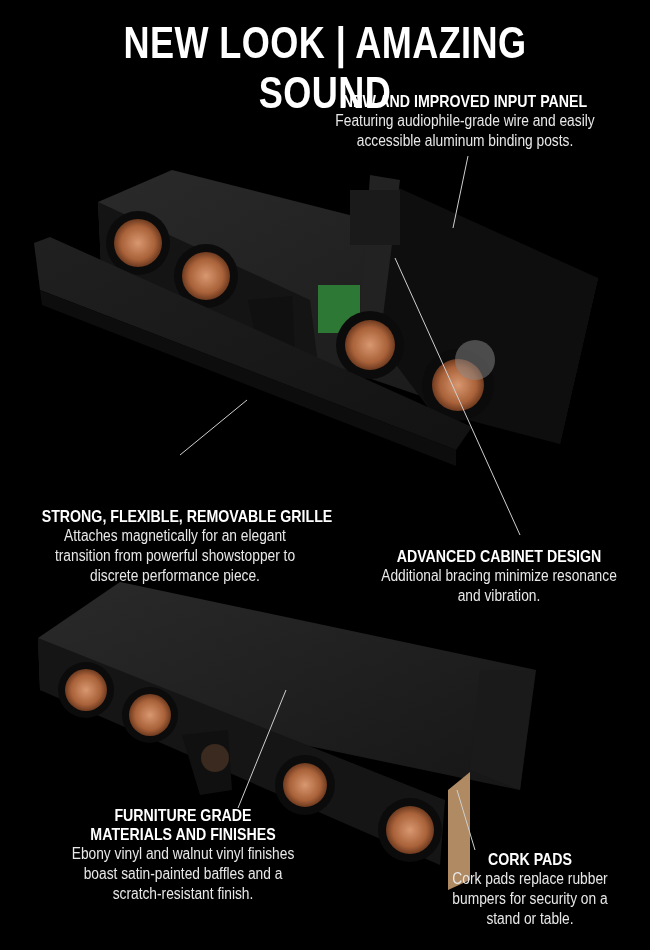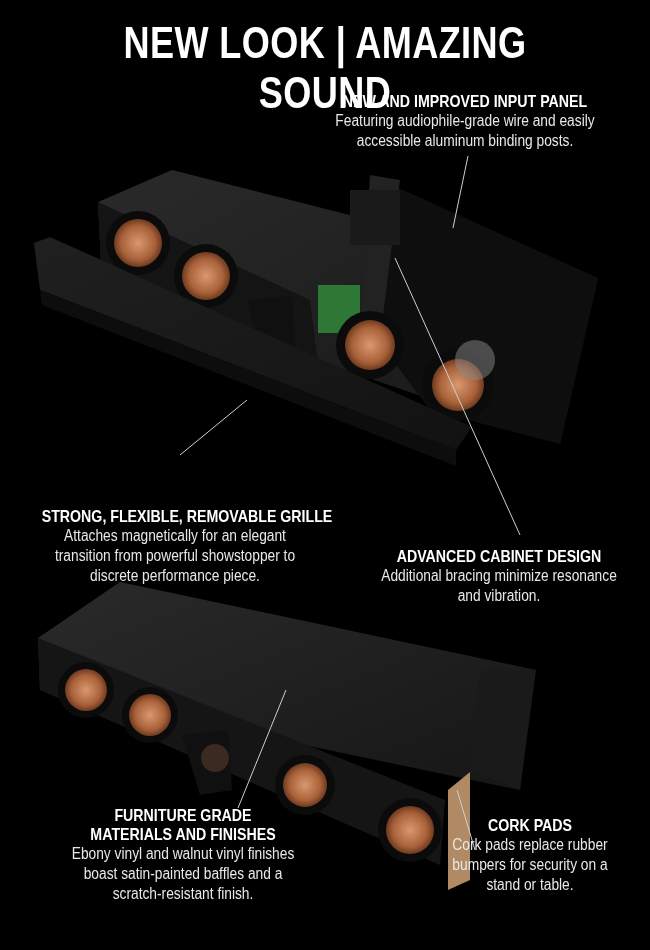"CORK PADS" div.callout { top: 816px -> 850px }
